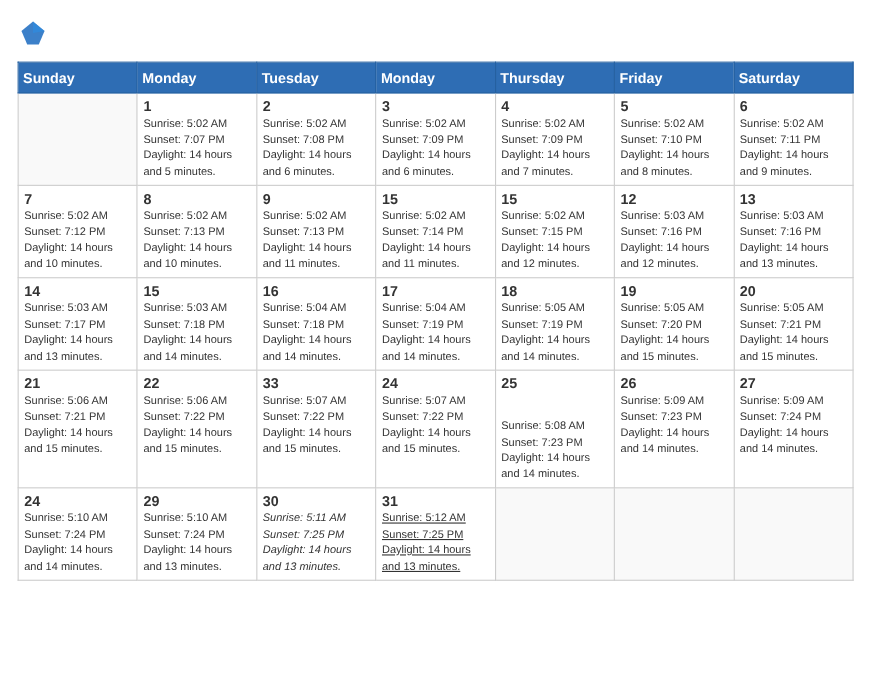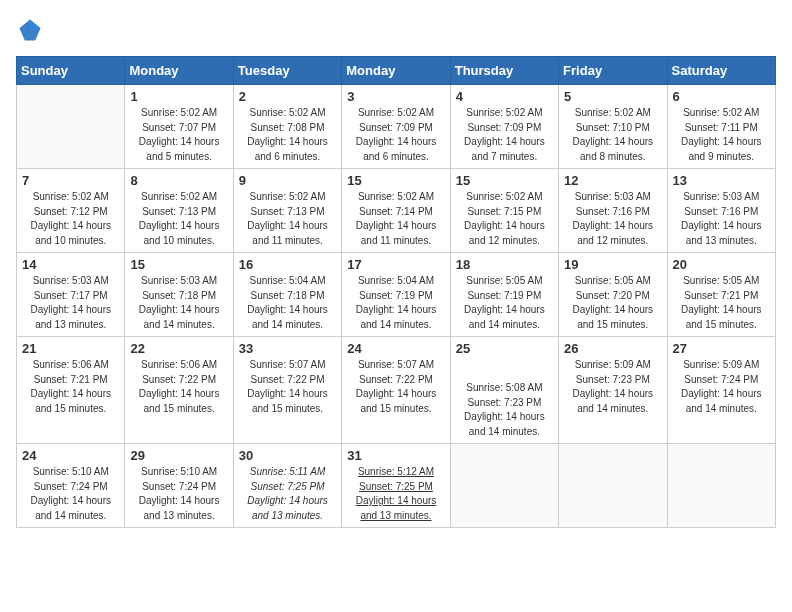"Sunrise: 5:02 AM" .day-info { text-align: center -> none }
